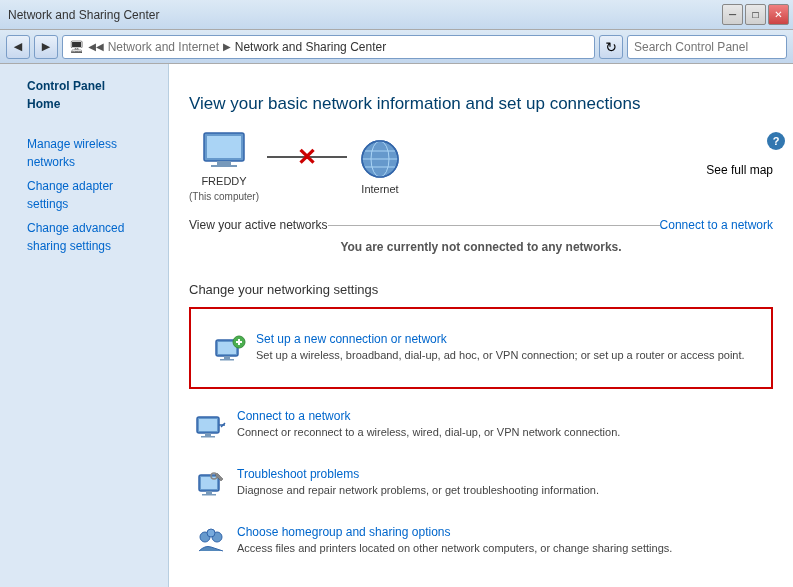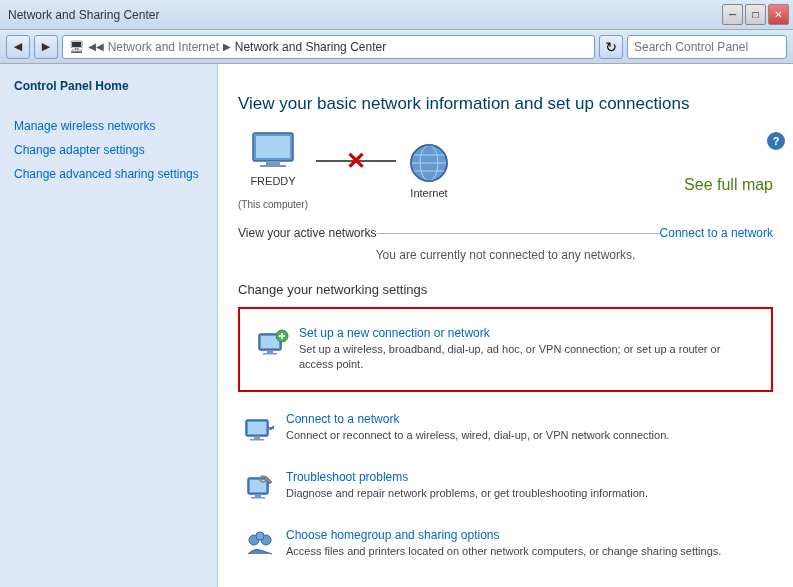"Control Panel Home" .sidebar { padding: 10px 0 -> 10px 13px; width: 218px -> 169px }
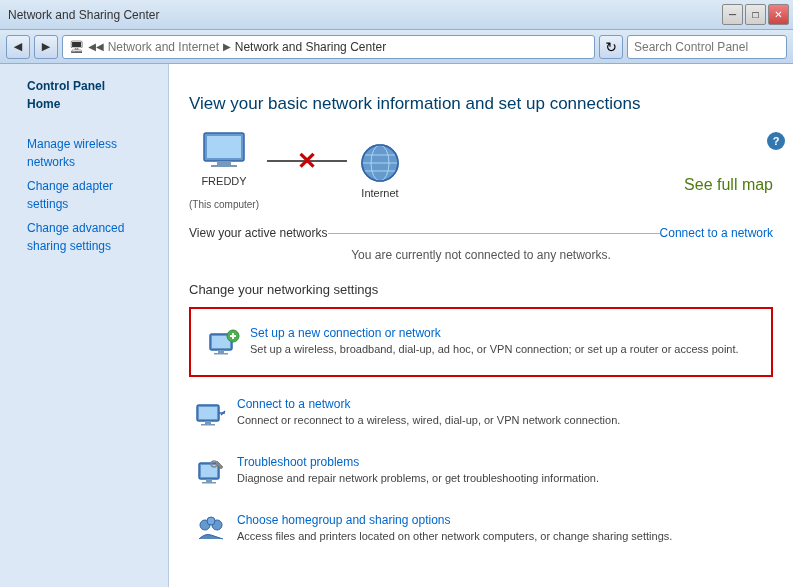"See full map" .full-map-link { color: #4d7c0f -> #000000; font-size: 16px -> 12px; top: 112px -> 99px }
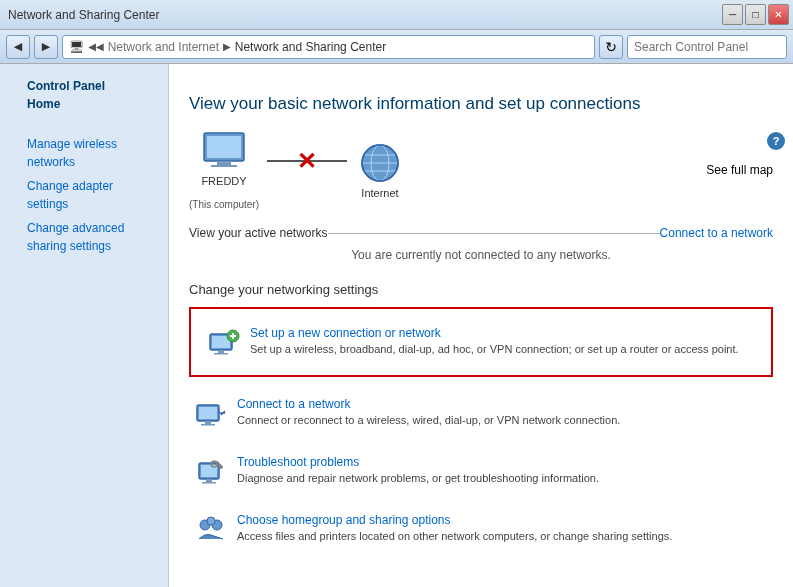"(This computer)" .net-sublabel { margin-top: 8px -> none }
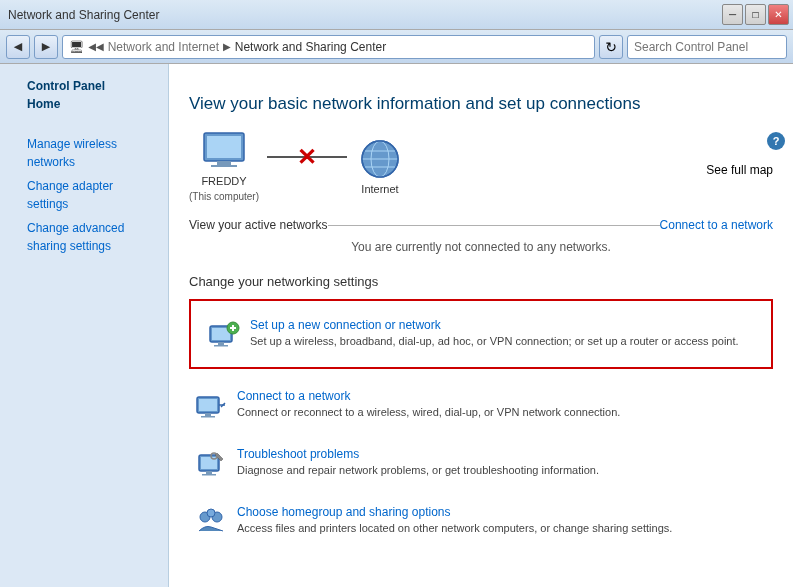"You are currently not connected" .no-network-text { font-weight: none -> bold; margin-bottom: 20px -> 28px }
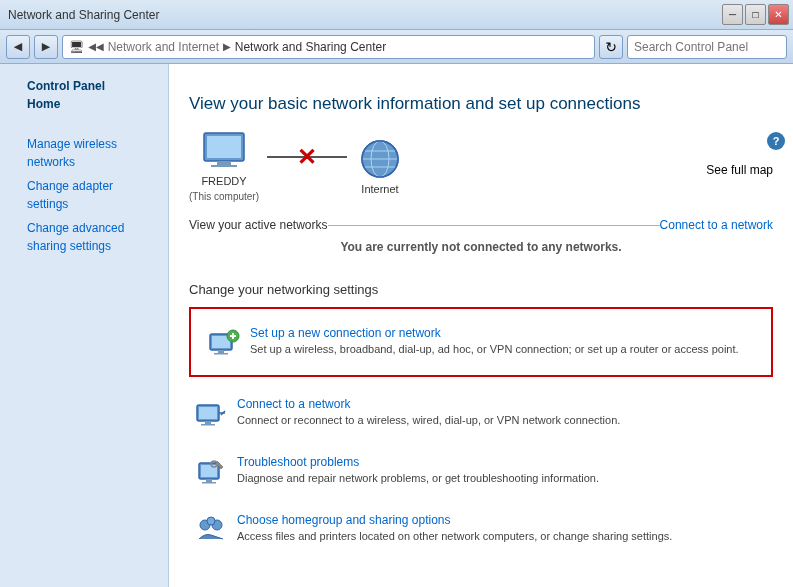"Set up a new connection" .action-item.highlighted { padding: 17px -> 23px }
